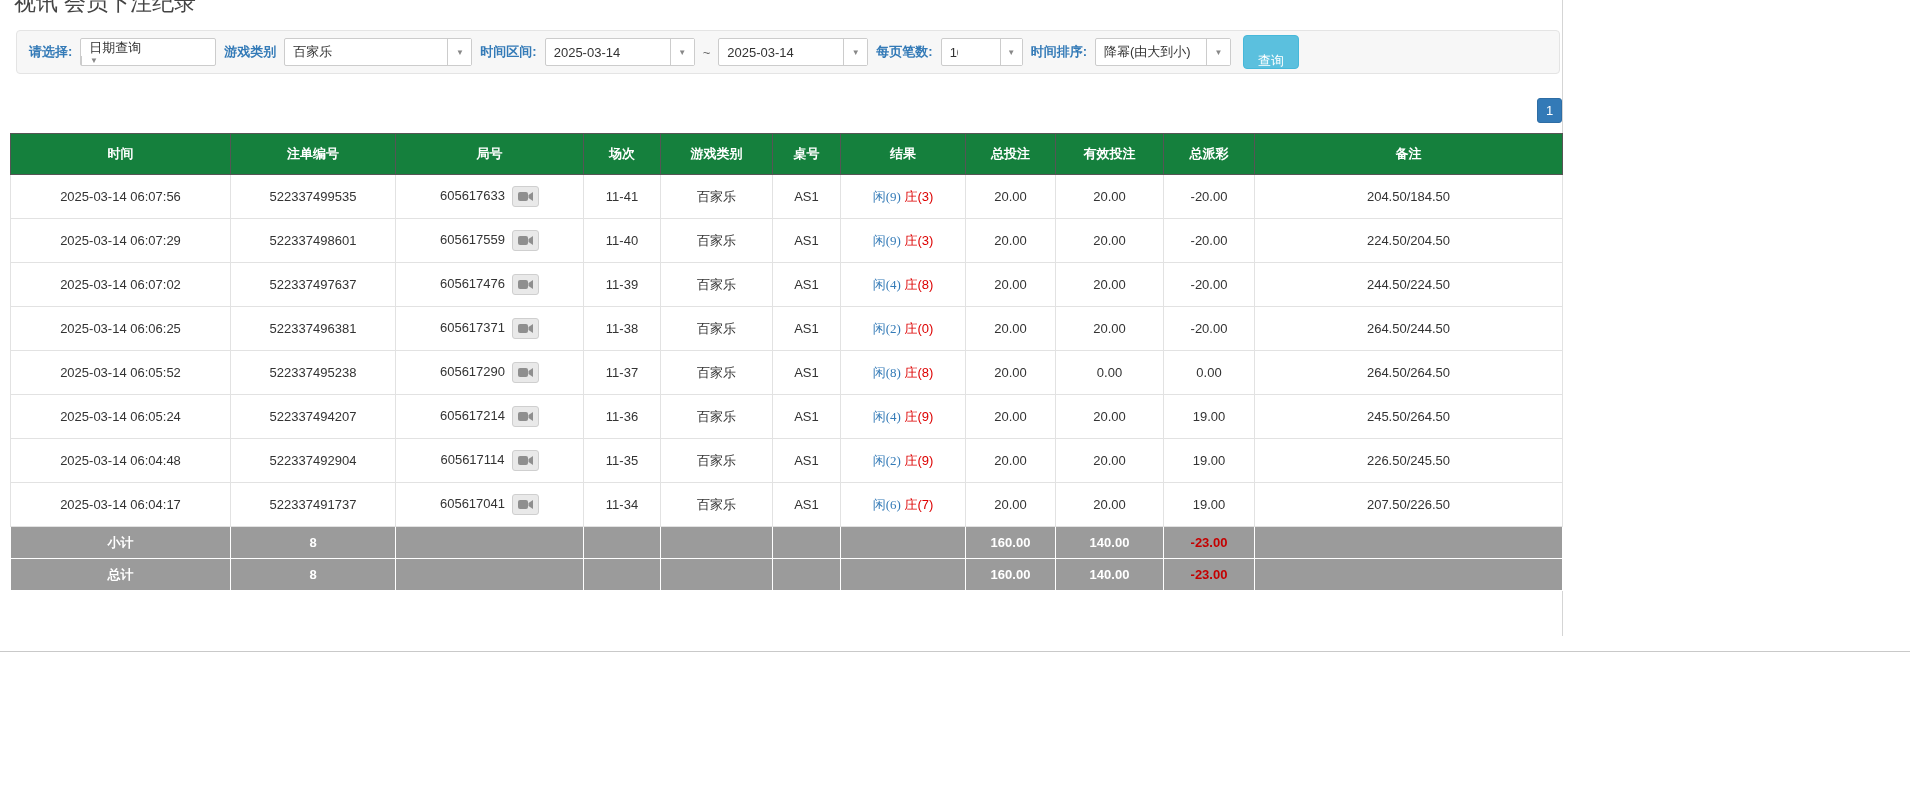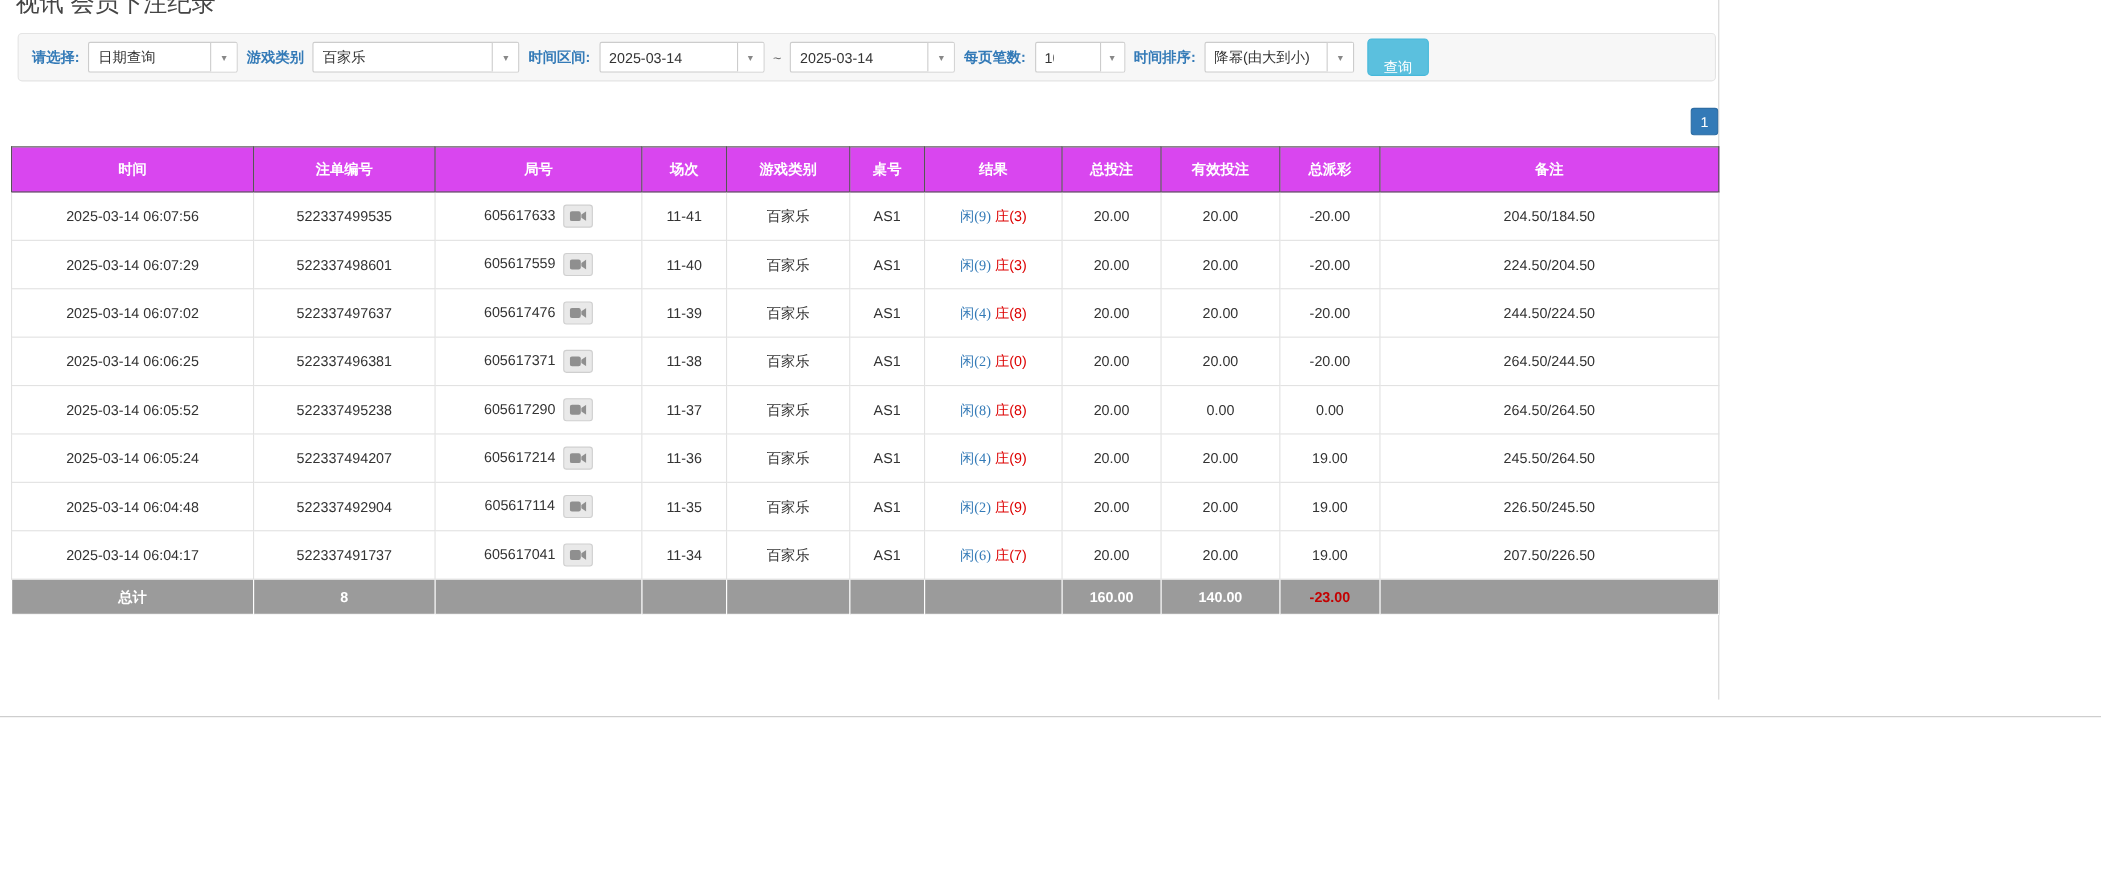"日期查询" .w-querytype { flex-direction: none -> column }
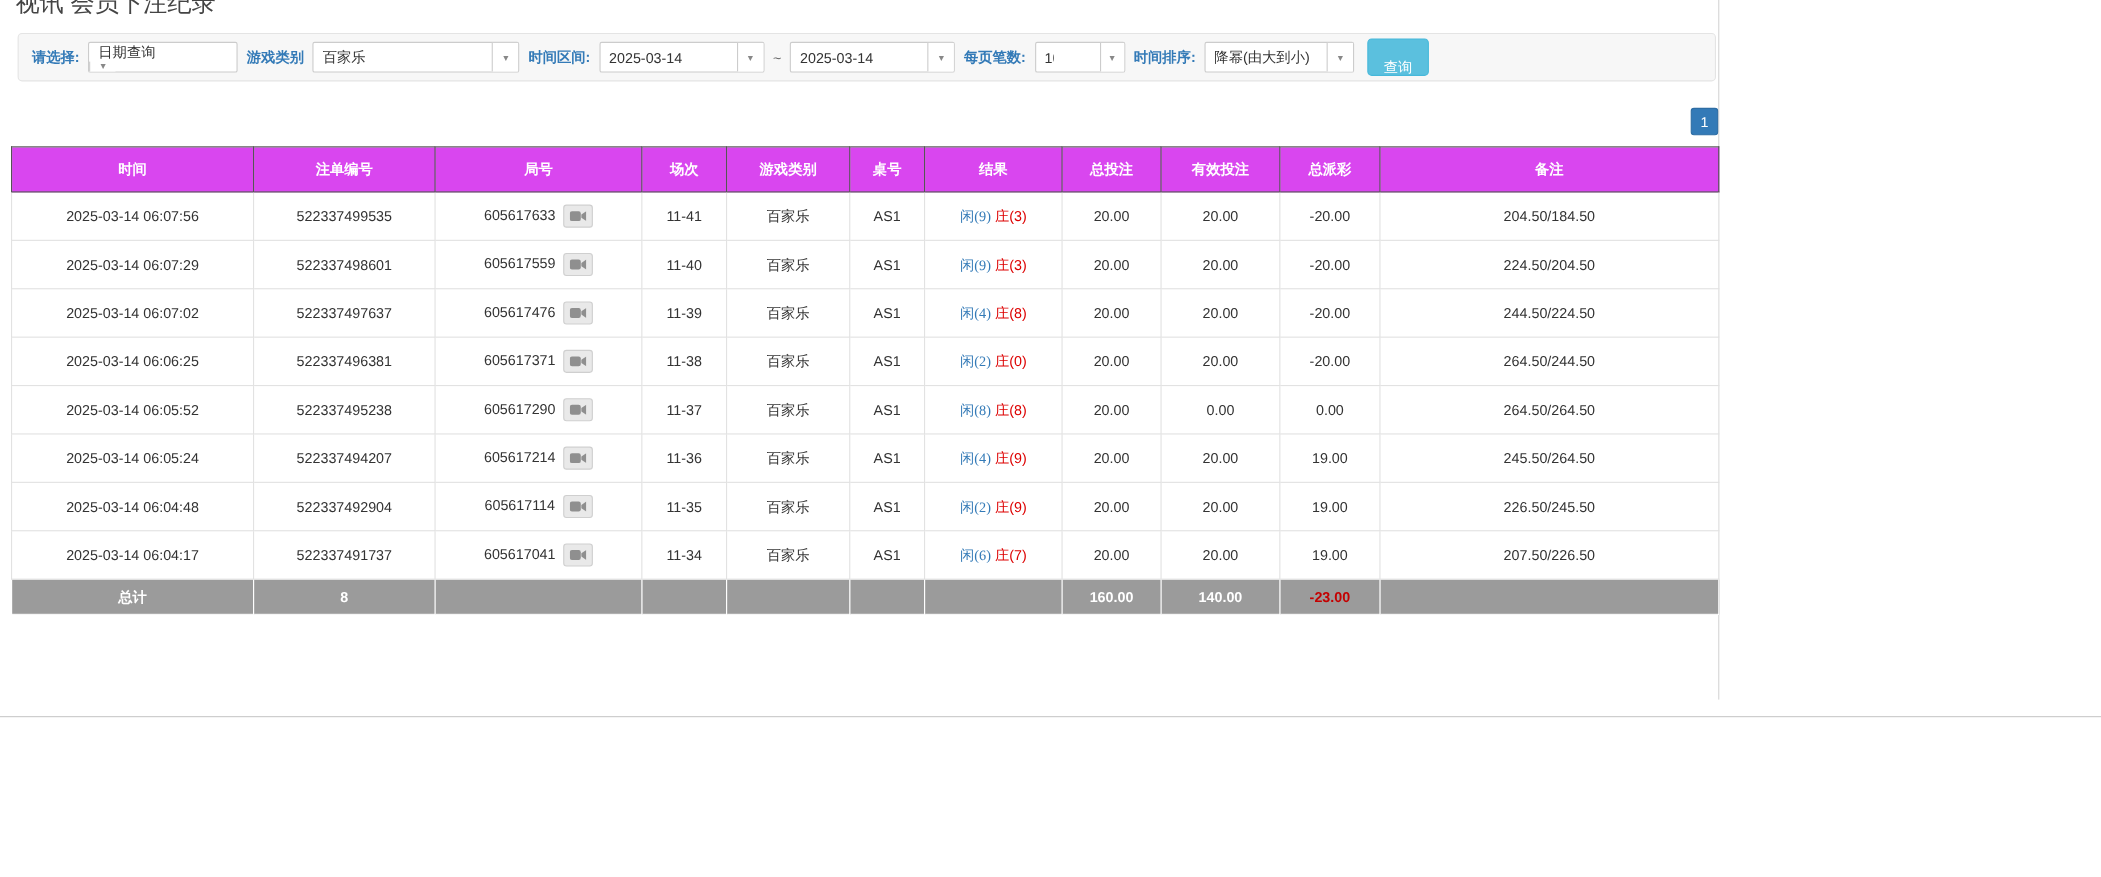"时间" table.records th { background: #d946ef -> #15803d }
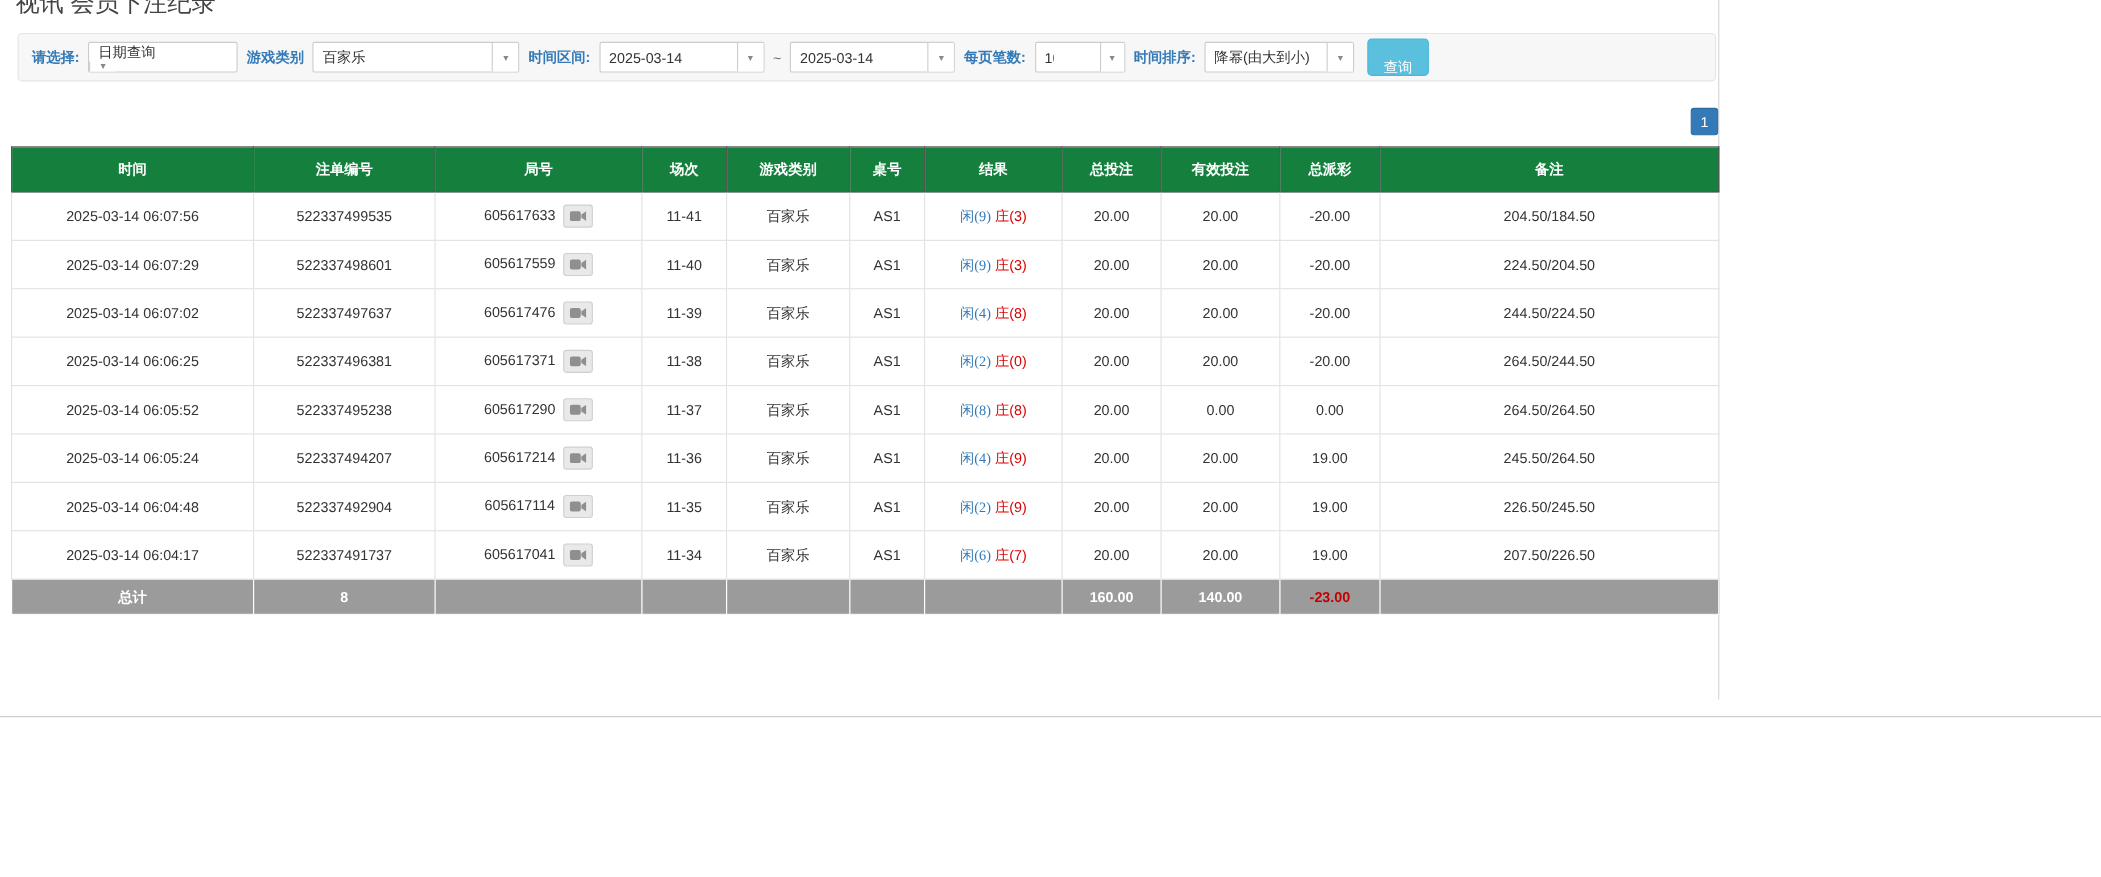"小计" tr.summary-row { html: none -> <tr> <td>小计</td> <td>8</td> <td></td> <td></td> <td></td> <td></td> <td></td> <td>160.00</td> <td>140.00</td> <td><span>-23.00</span></td> <td></td> </tr> }
